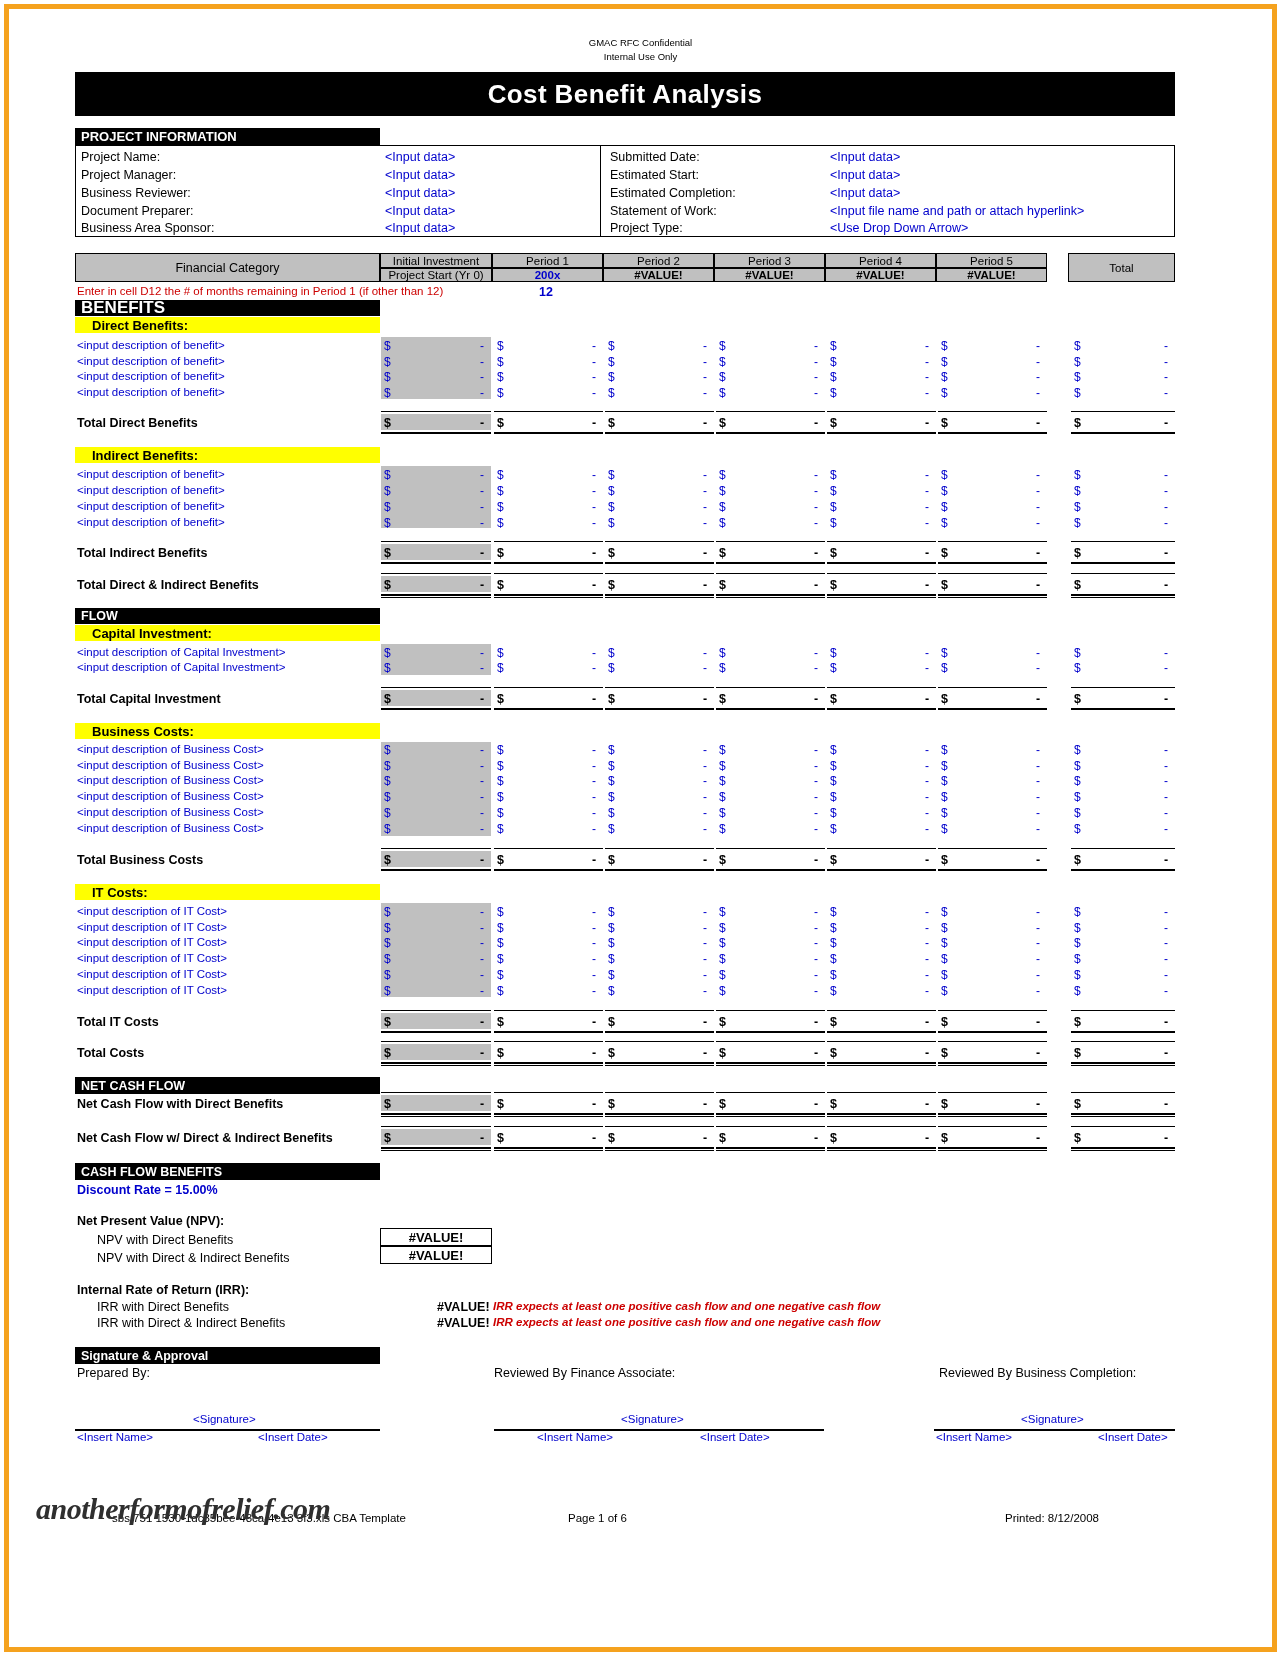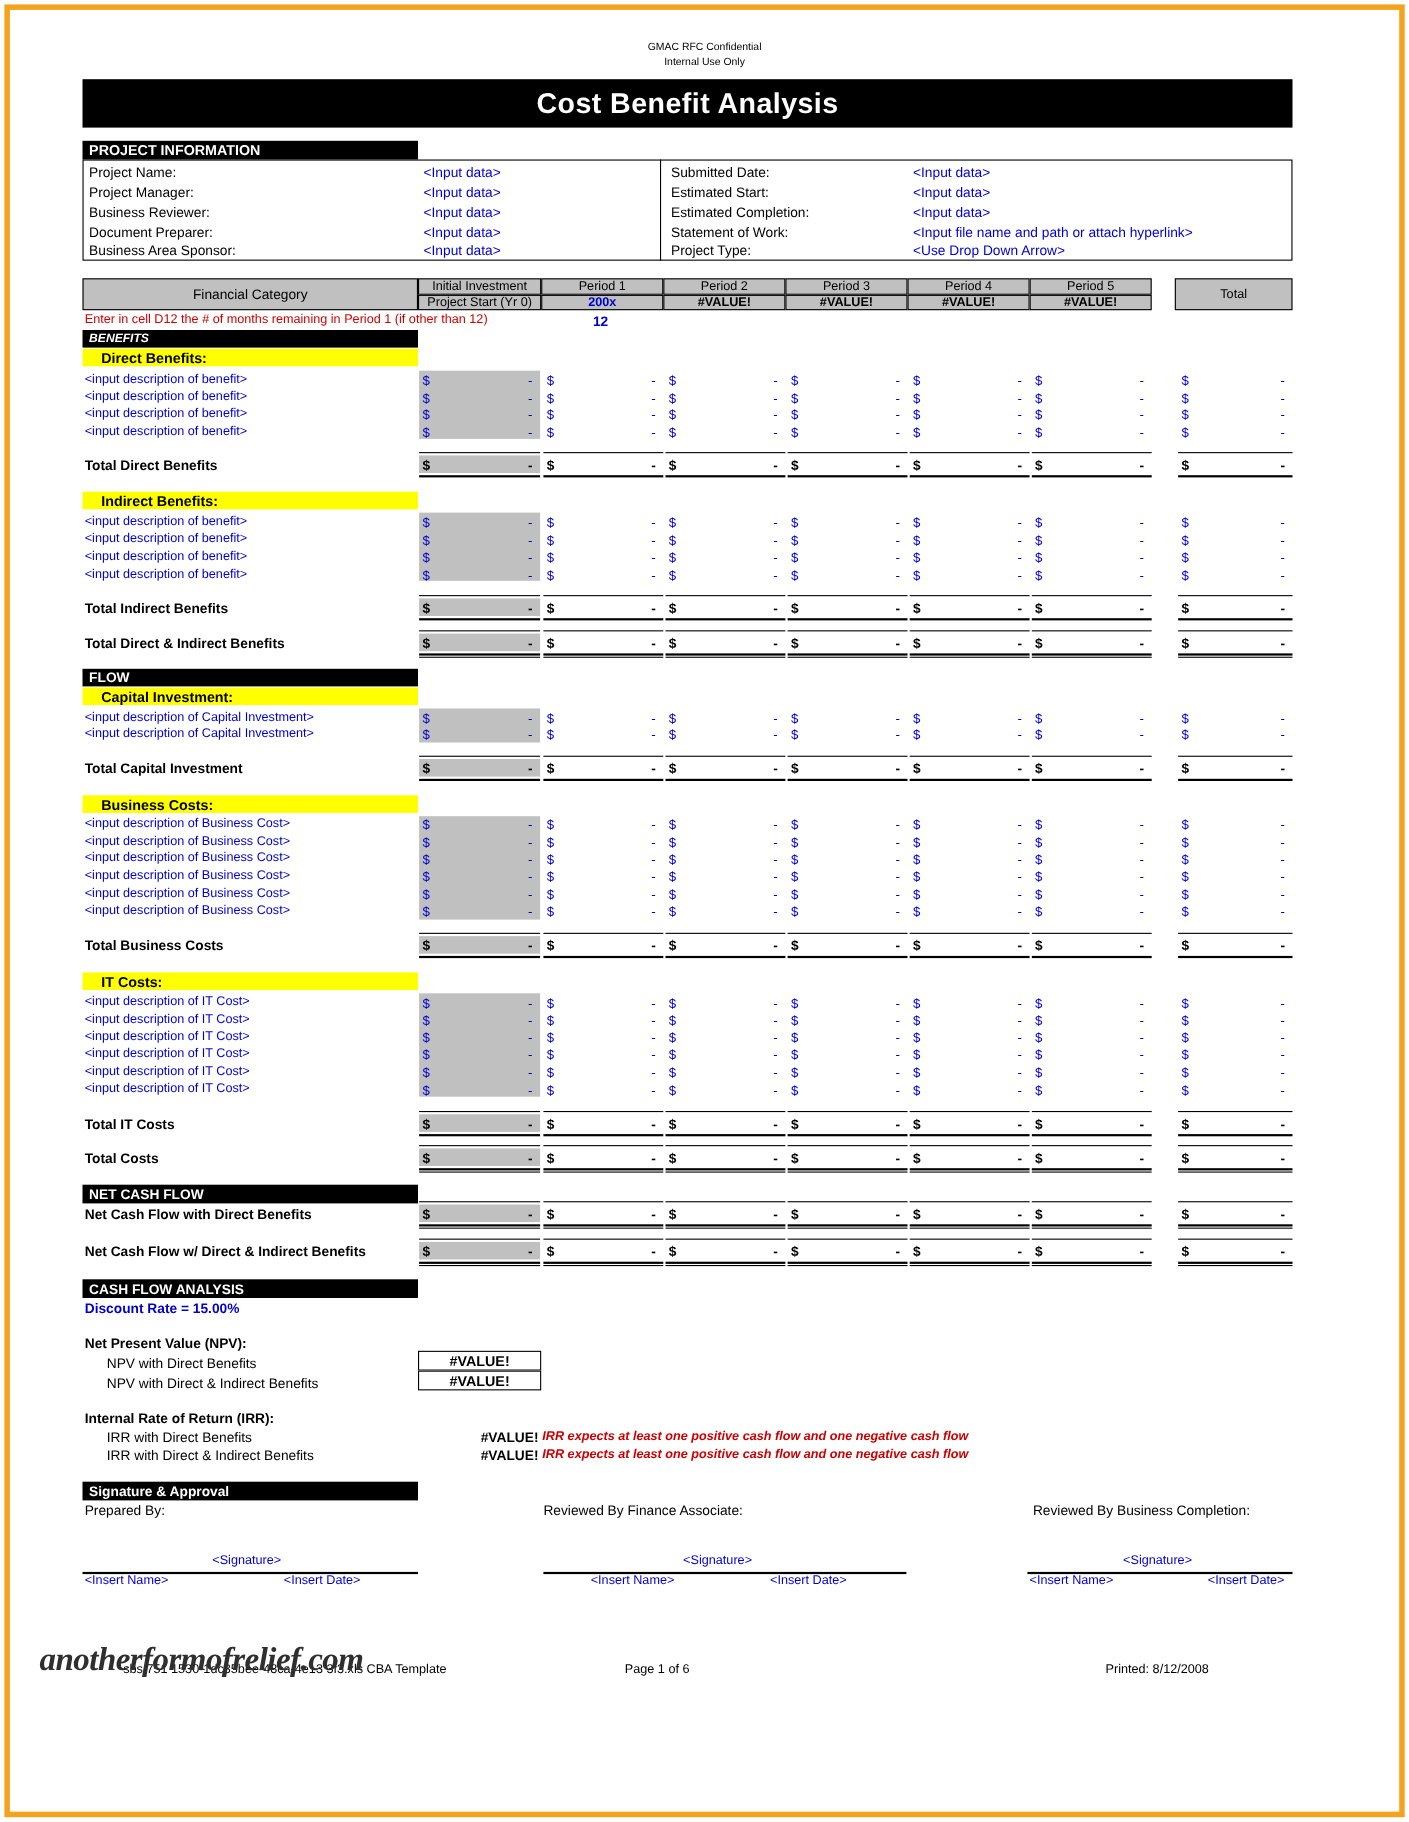"BENEFITS" div.blackbar { font-size: 11px -> 17px; font-style: italic -> none }
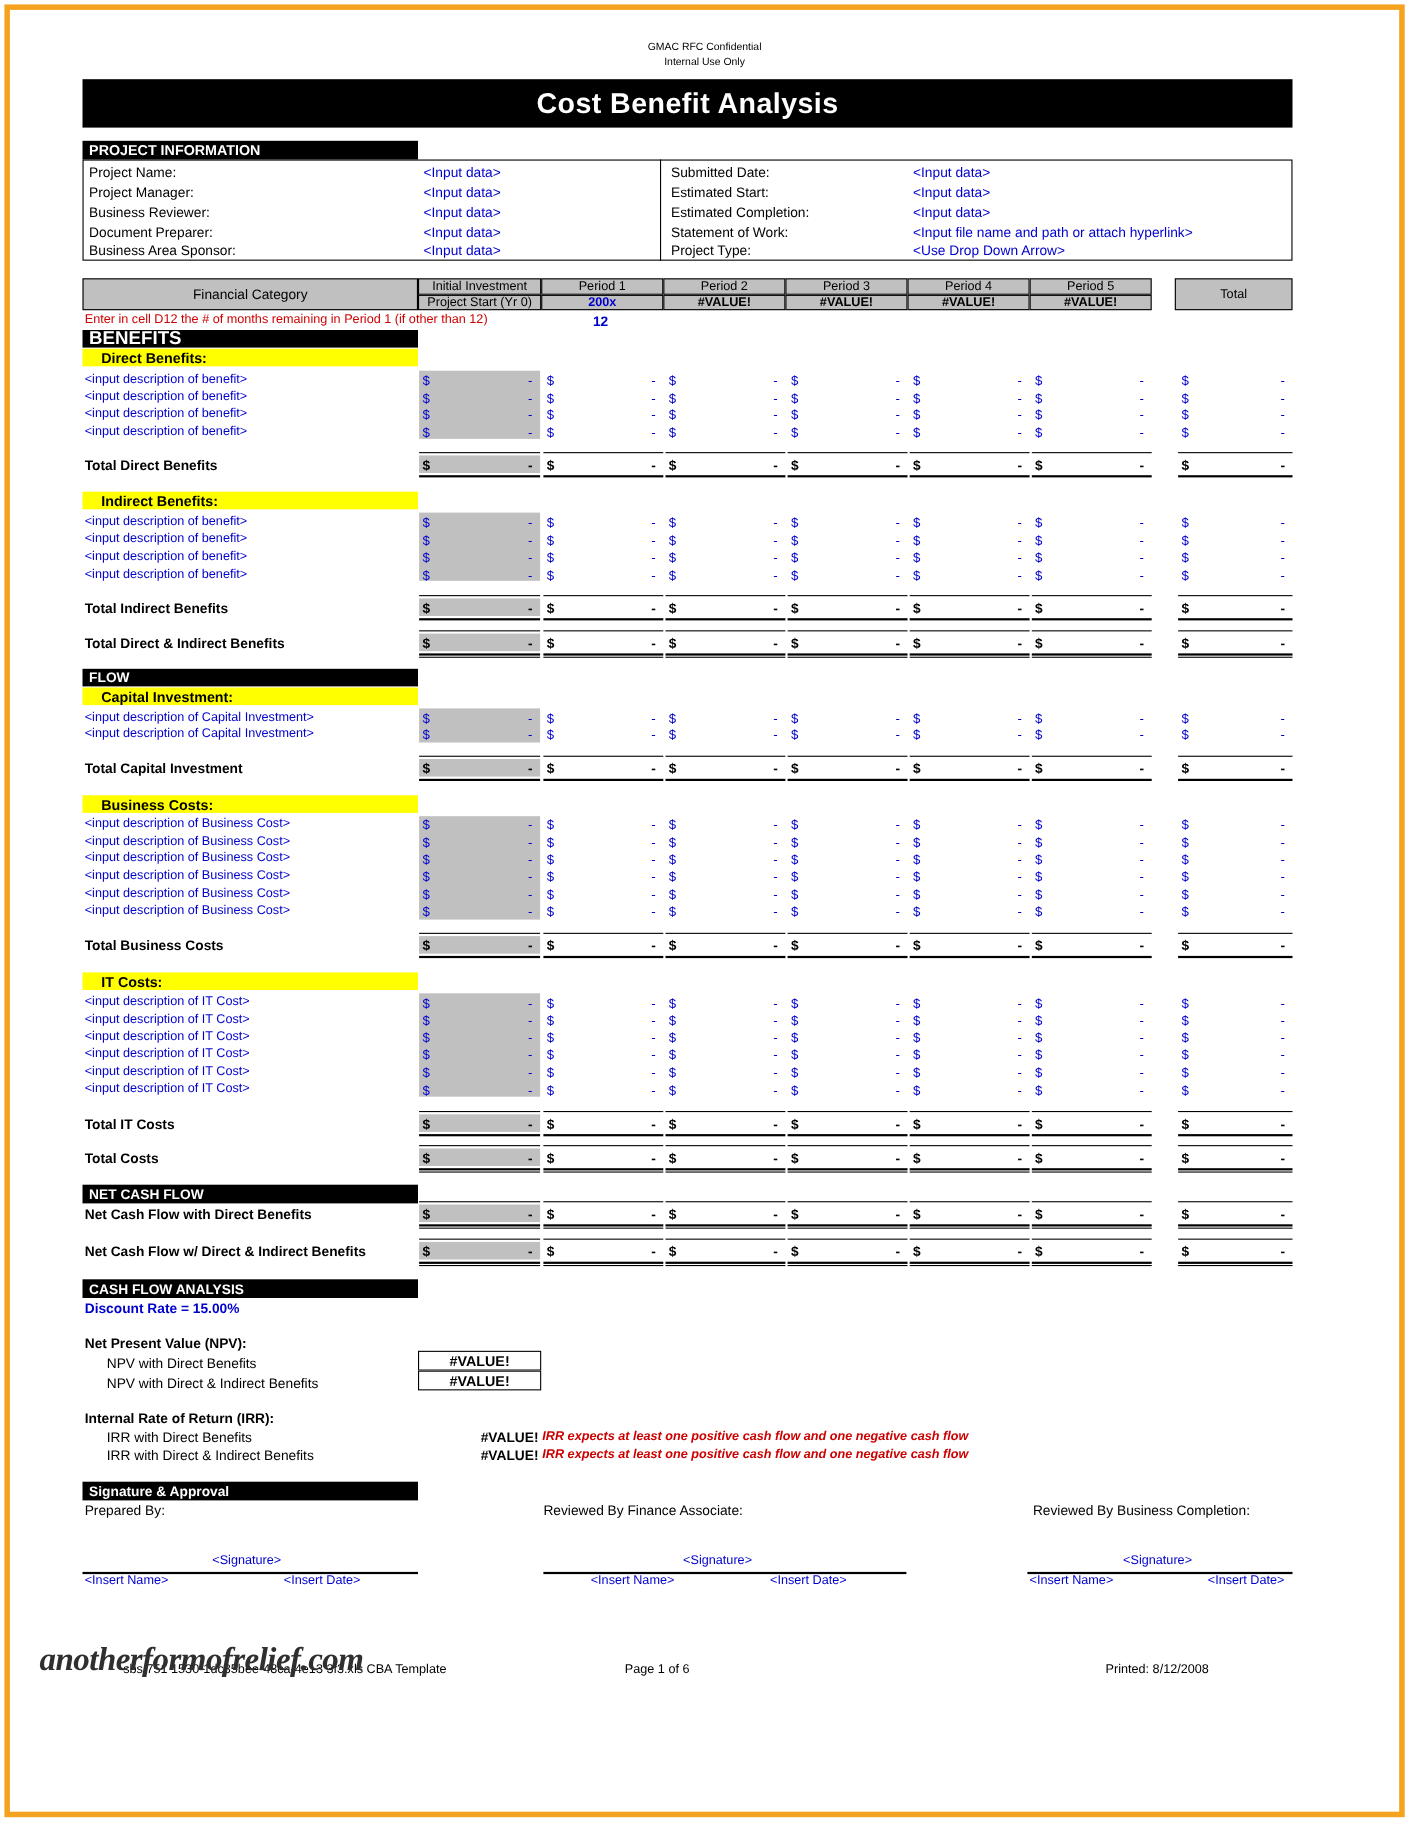"CASH FLOW ANALYSIS" div.blackbar { text: ANALYSIS -> BENEFITS }
